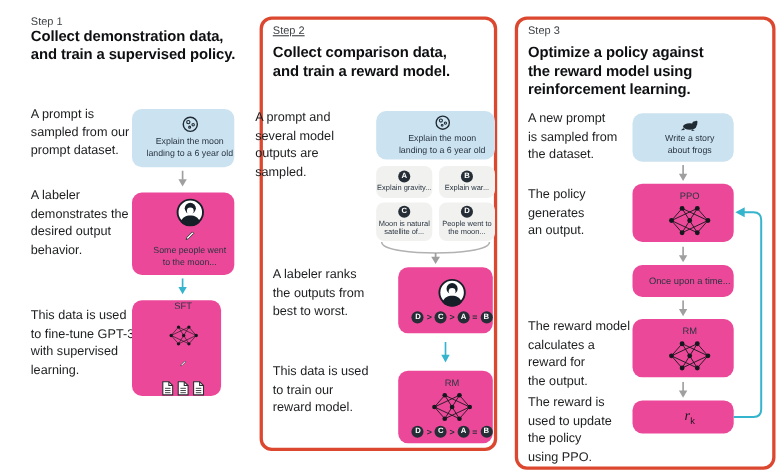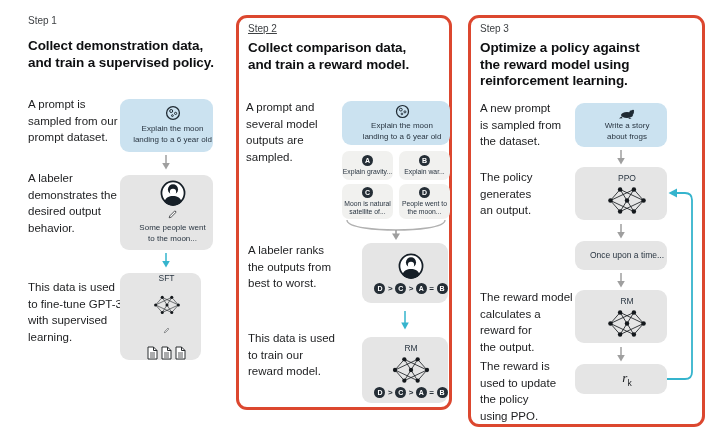"Collect demonstration data," div.abs { top: 38px -> 25px }
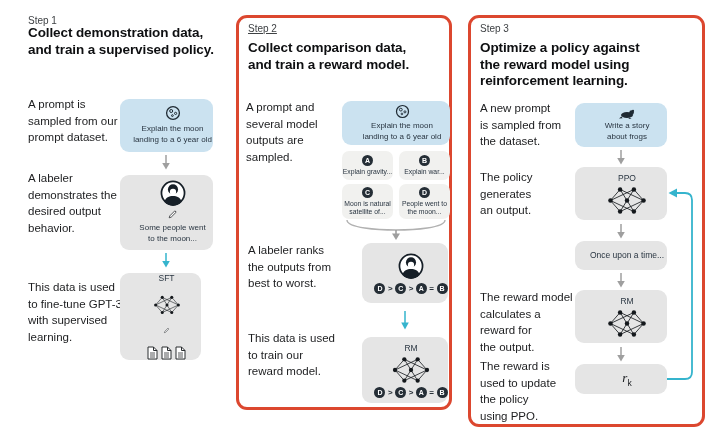"A prompt and" div.abs { left: 246px -> 232px }
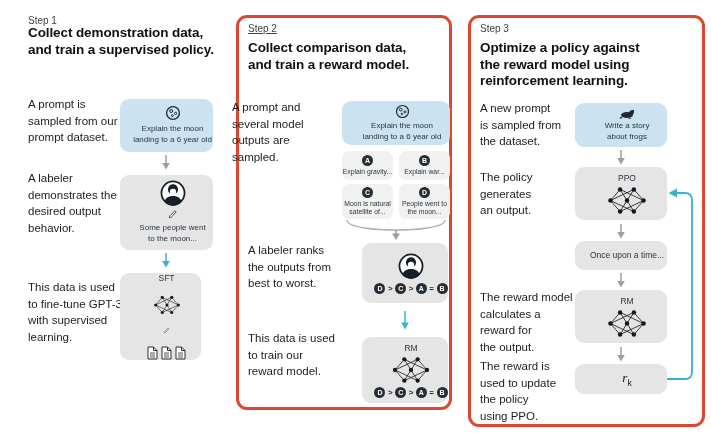"PPO" .gray { background: #e5e5e5 -> #ec4899 }
